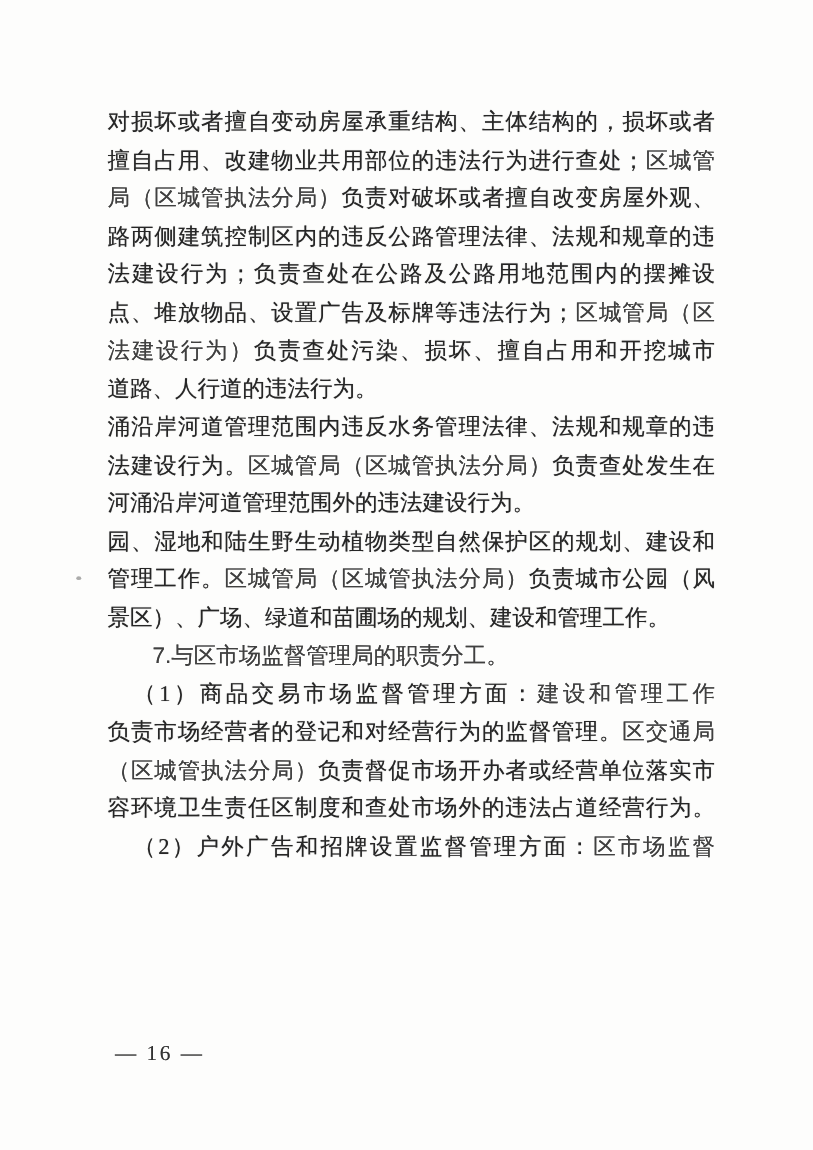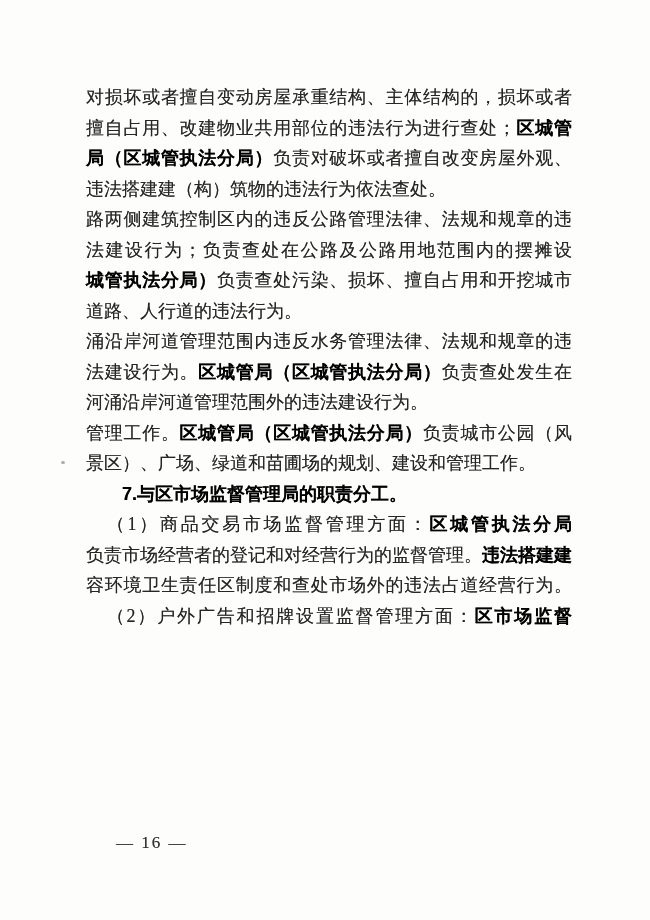"区城管" .seg-b { color: #000000 -> #404040; font-weight: 700 -> 400 }
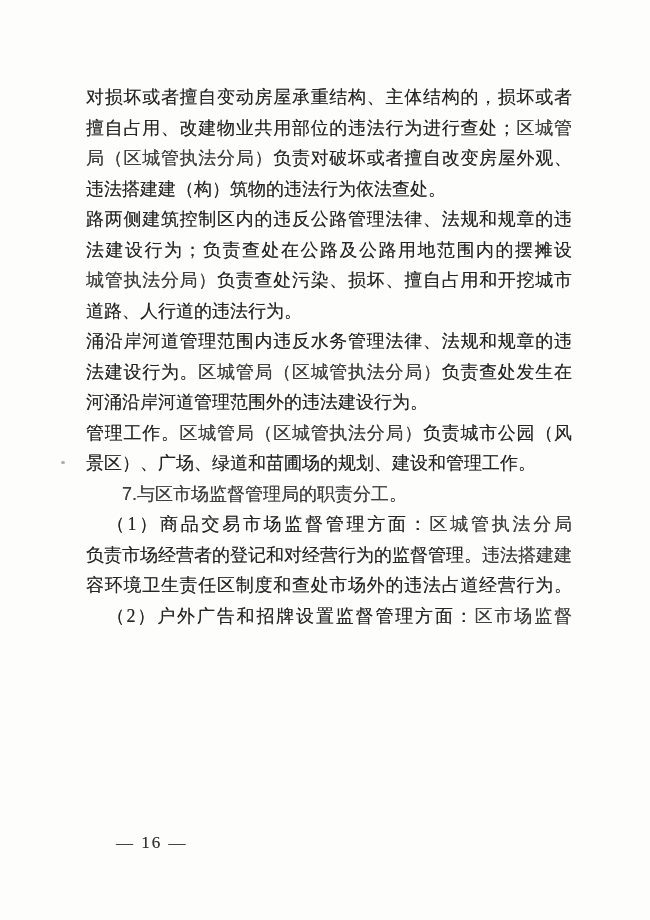"违法搭建建（构）筑物的违法行为依法查处。" div.line { html: <div><span>违法搭建建（构）筑物的违法行为依法查处。</span></div> -> none }
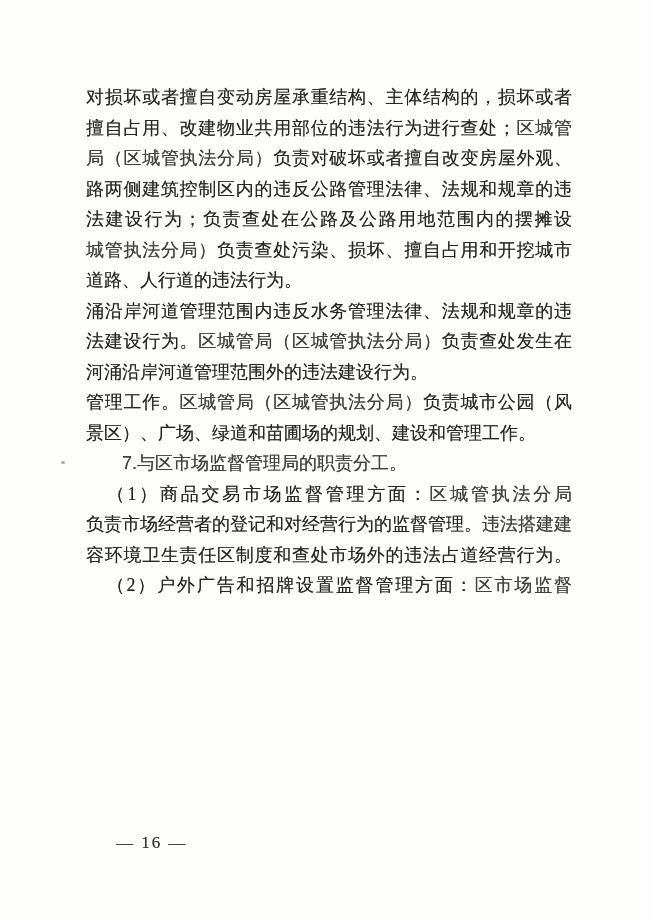"点、堆放物品、设置广告及标牌等违法行为；区城管局（区" div.line { html: none -> <div><span>点、堆放物品、设置广告及标牌等违法行为；</span><span>区城管局（区</span></div> }
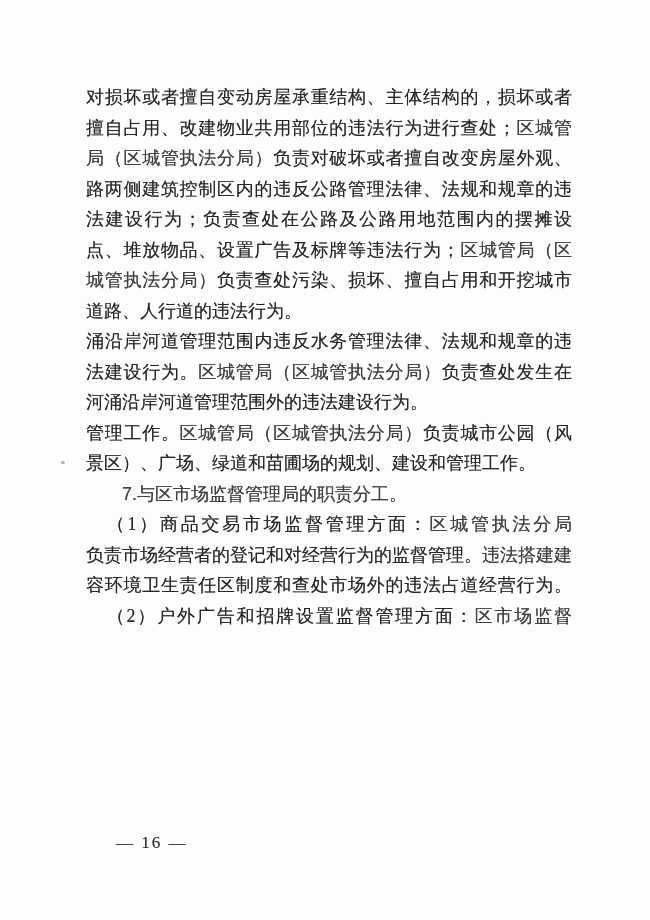"城管执法分局）" span.seg-b { text: 城管执法分局 -> 法建设行为 }
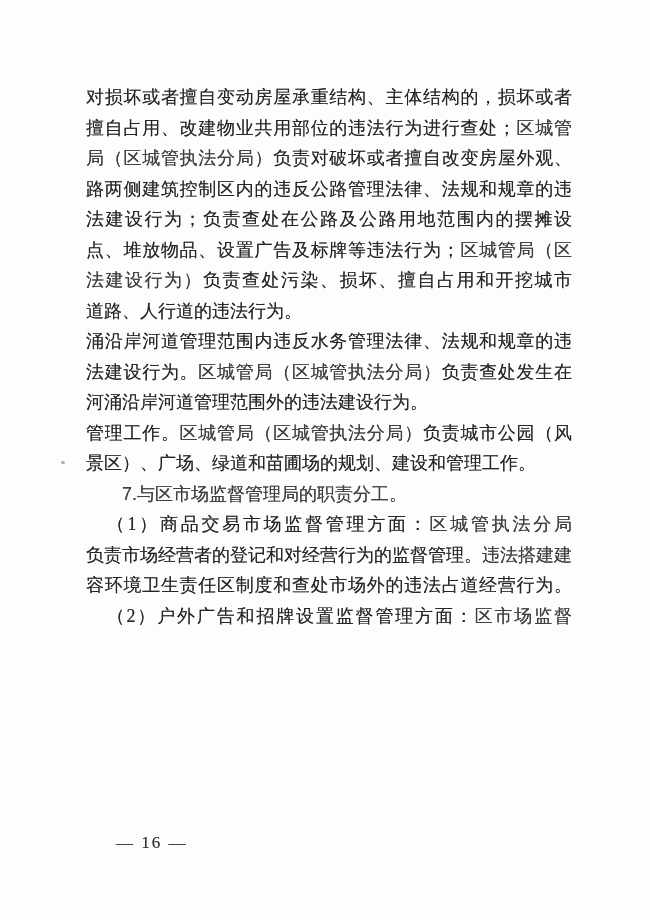"园、湿地和陆生野生动植物类型自然保护区的规划、建设和" div.line { html: none -> <div><span>园、湿地和陆生野生动植物类型自然保护区的规划、建设和</span></div> }
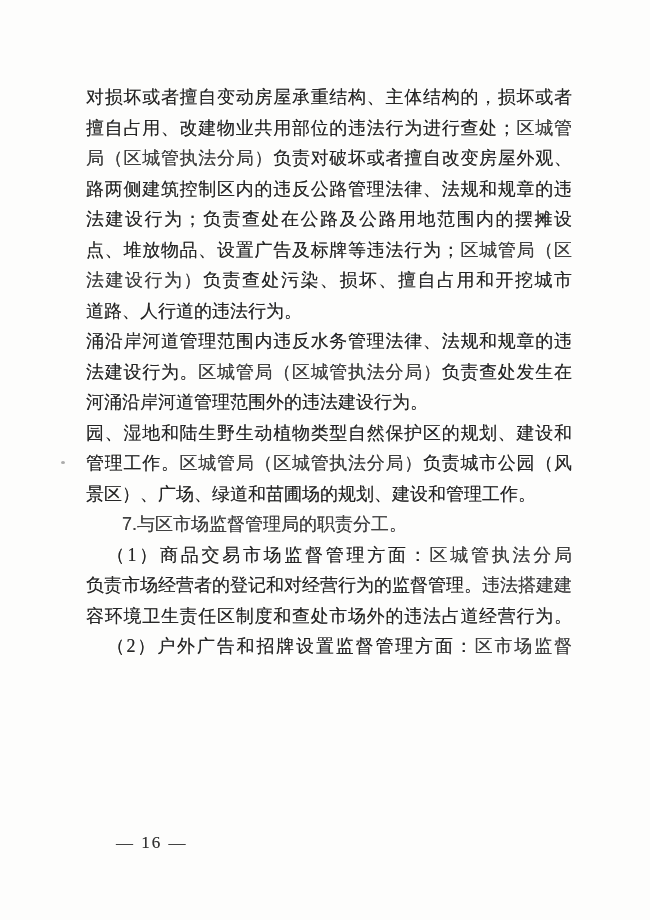"区城管执法分局" span.seg-b { text: 区城管执法分局 -> 建设和管理工作 }
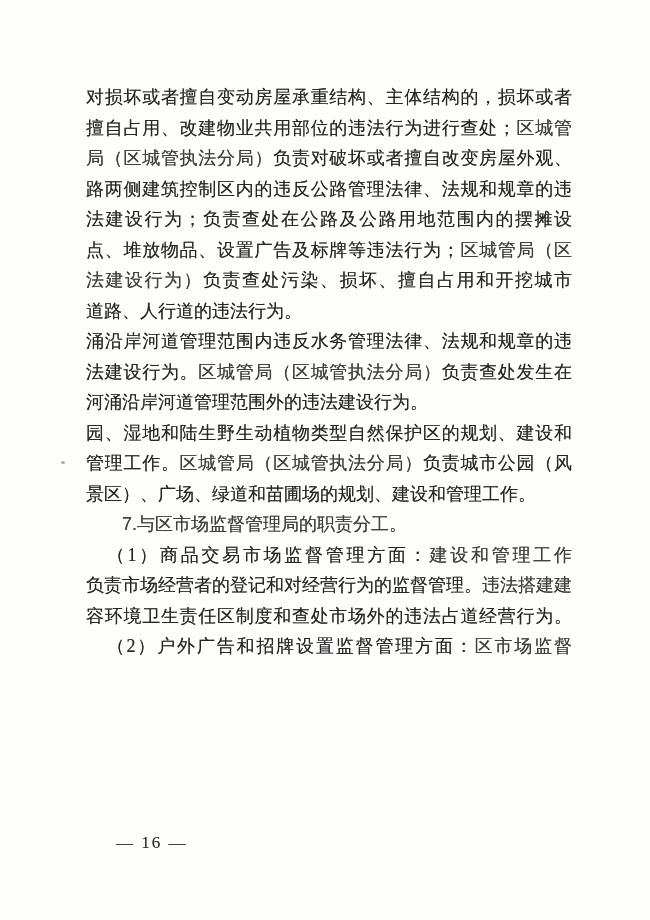"违法搭建建" span.seg-b { text: 违法搭建建 -> 区交通局 }
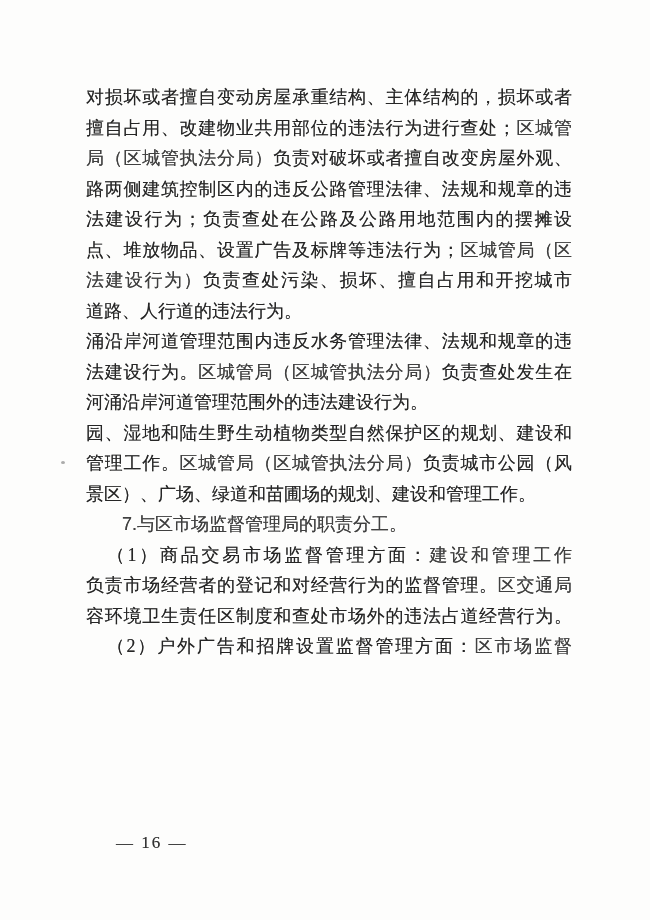"（区城管执法分局）负责督促市场开办者或经营单位落实市" div.line { html: none -> <div><span>（区城管执法分局）</span><span>负责督促市场开办者或经营单位落实市</span></div> }
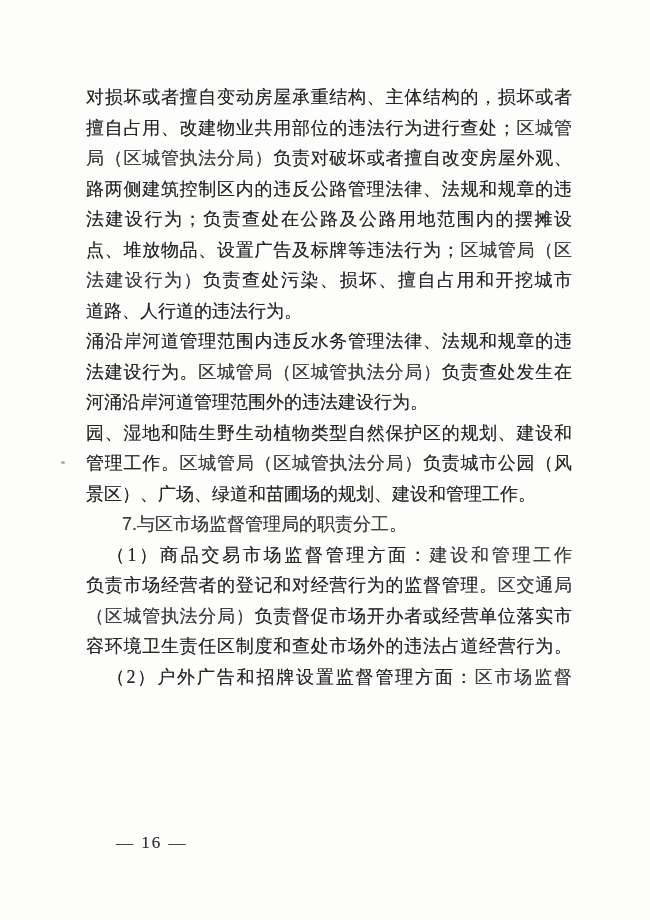"— 16 —" .page-number { margin-left: 24px -> none }
